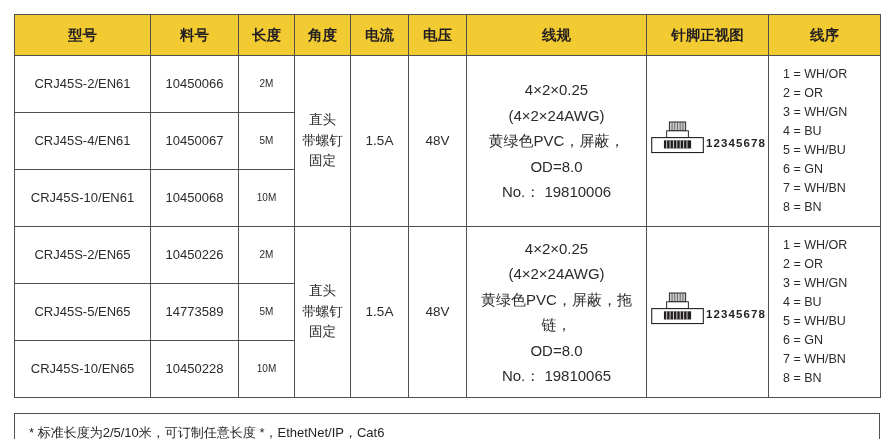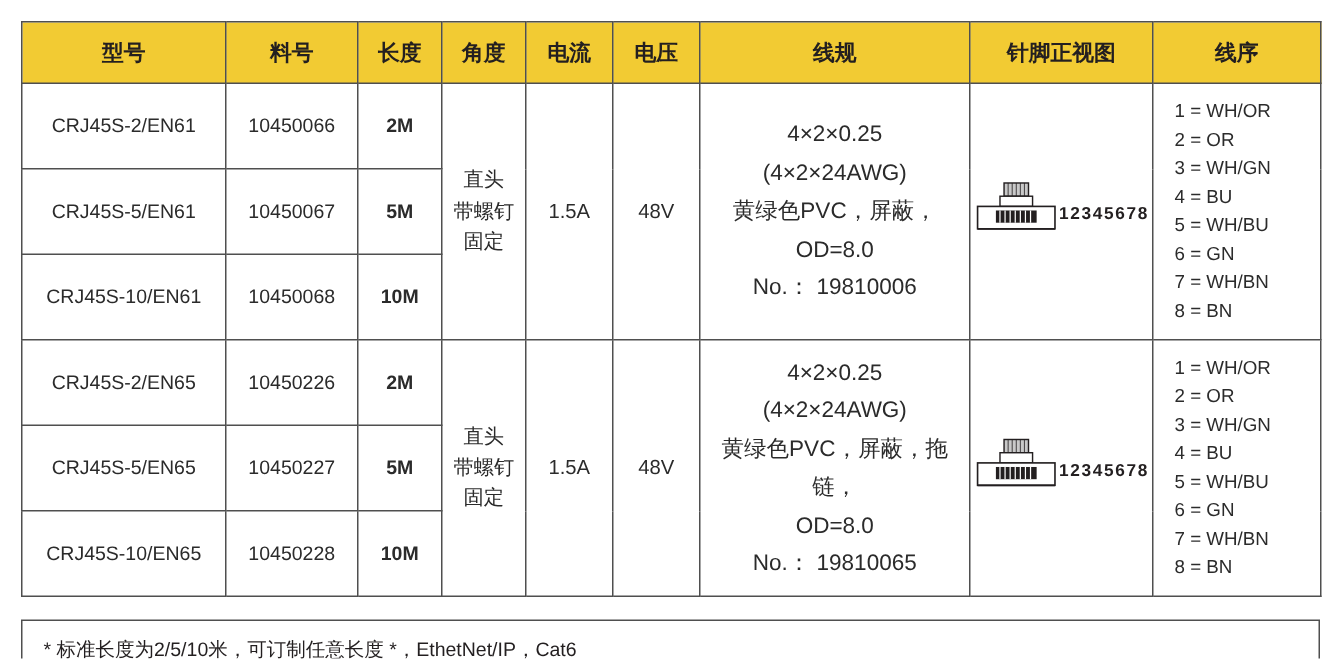"2M" .len { font-size: 13px -> 10px; font-weight: bold -> none }
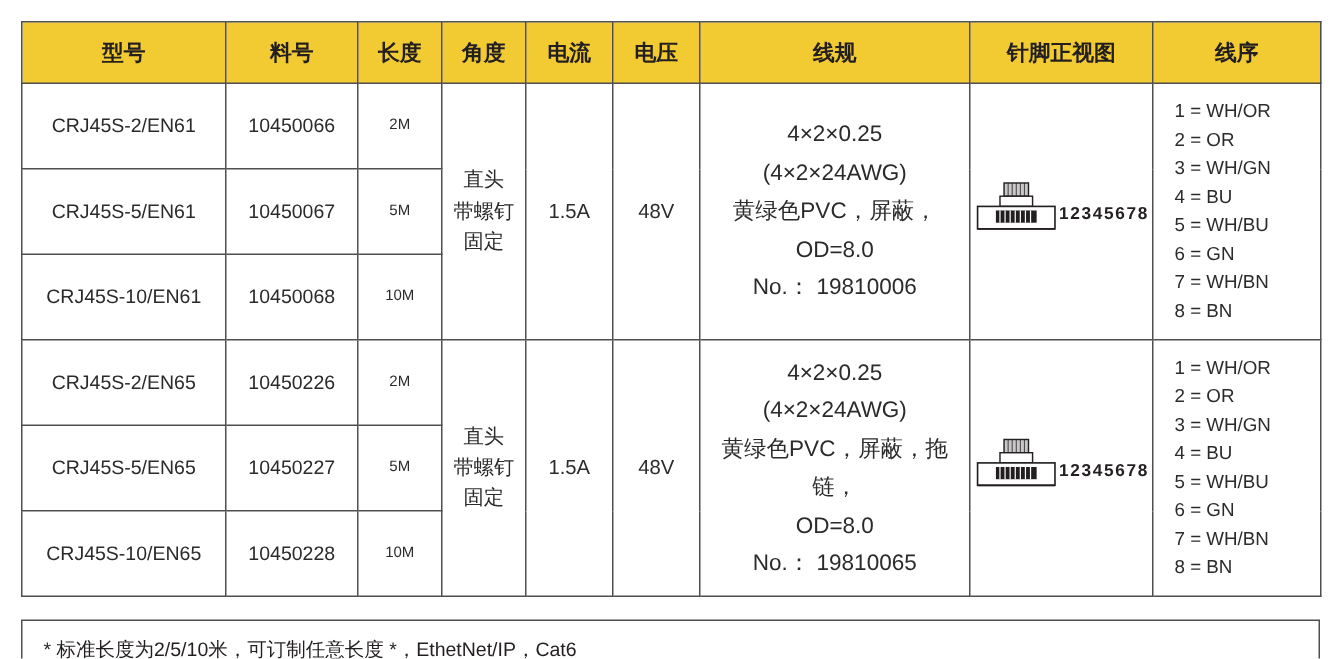"CRJ45S-5/EN61" td.model { text: CRJ45S-5/EN61 -> CRJ45S-4/EN61 }
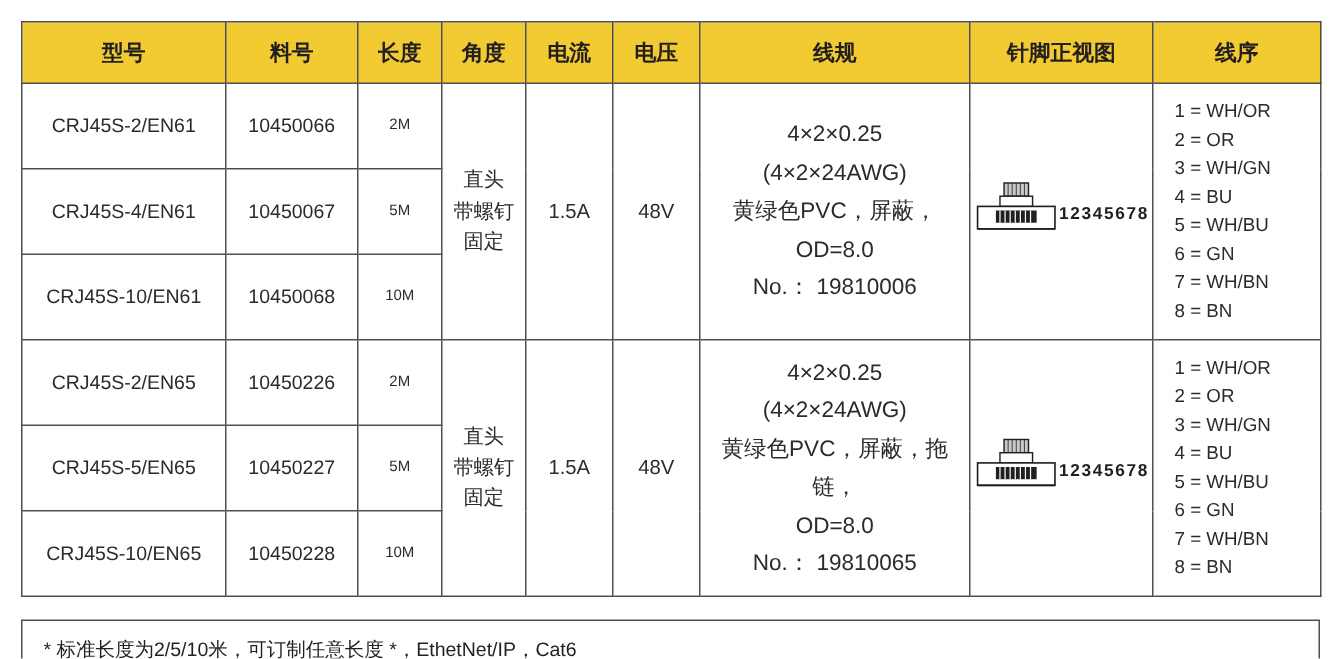"10450227" td.partno { text: 10450227 -> 14773589 }
